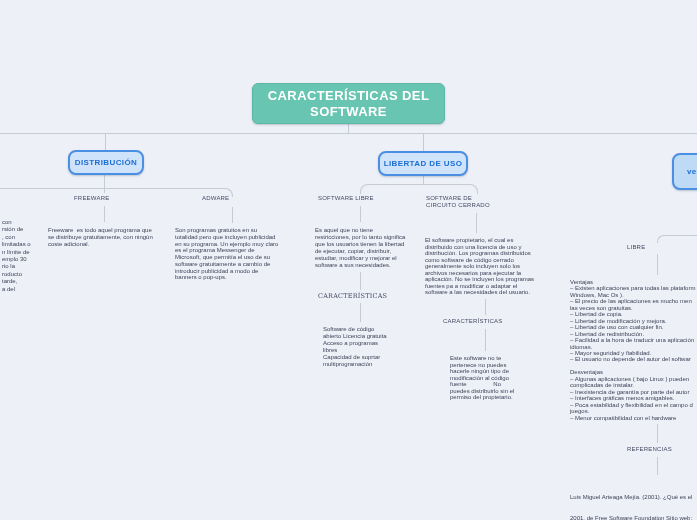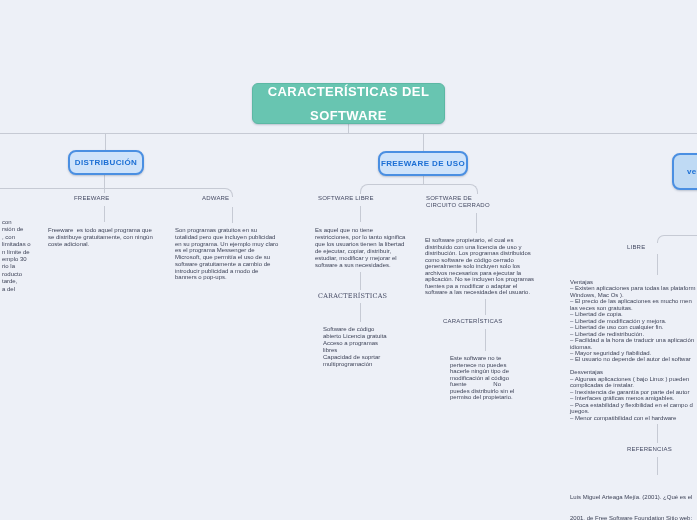"CARACTERÍSTICAS DEL SOFTWARE" .node.root { line-height: 24px -> 16px }
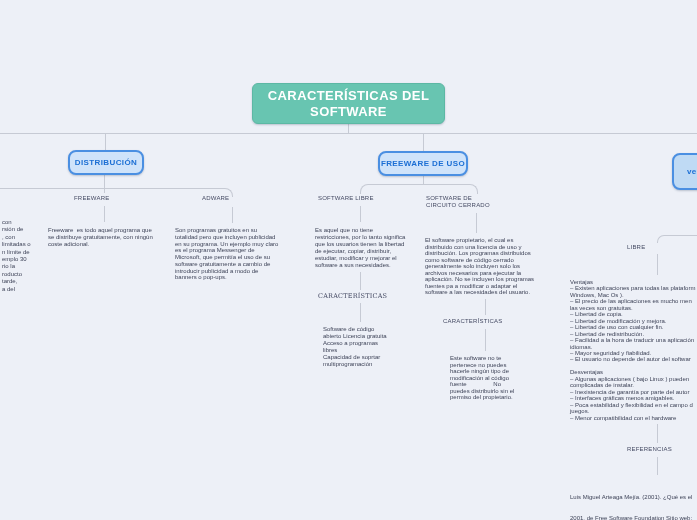"FREEWARE DE USO" div.node { text: FREEWARE -> LIBERTAD }
